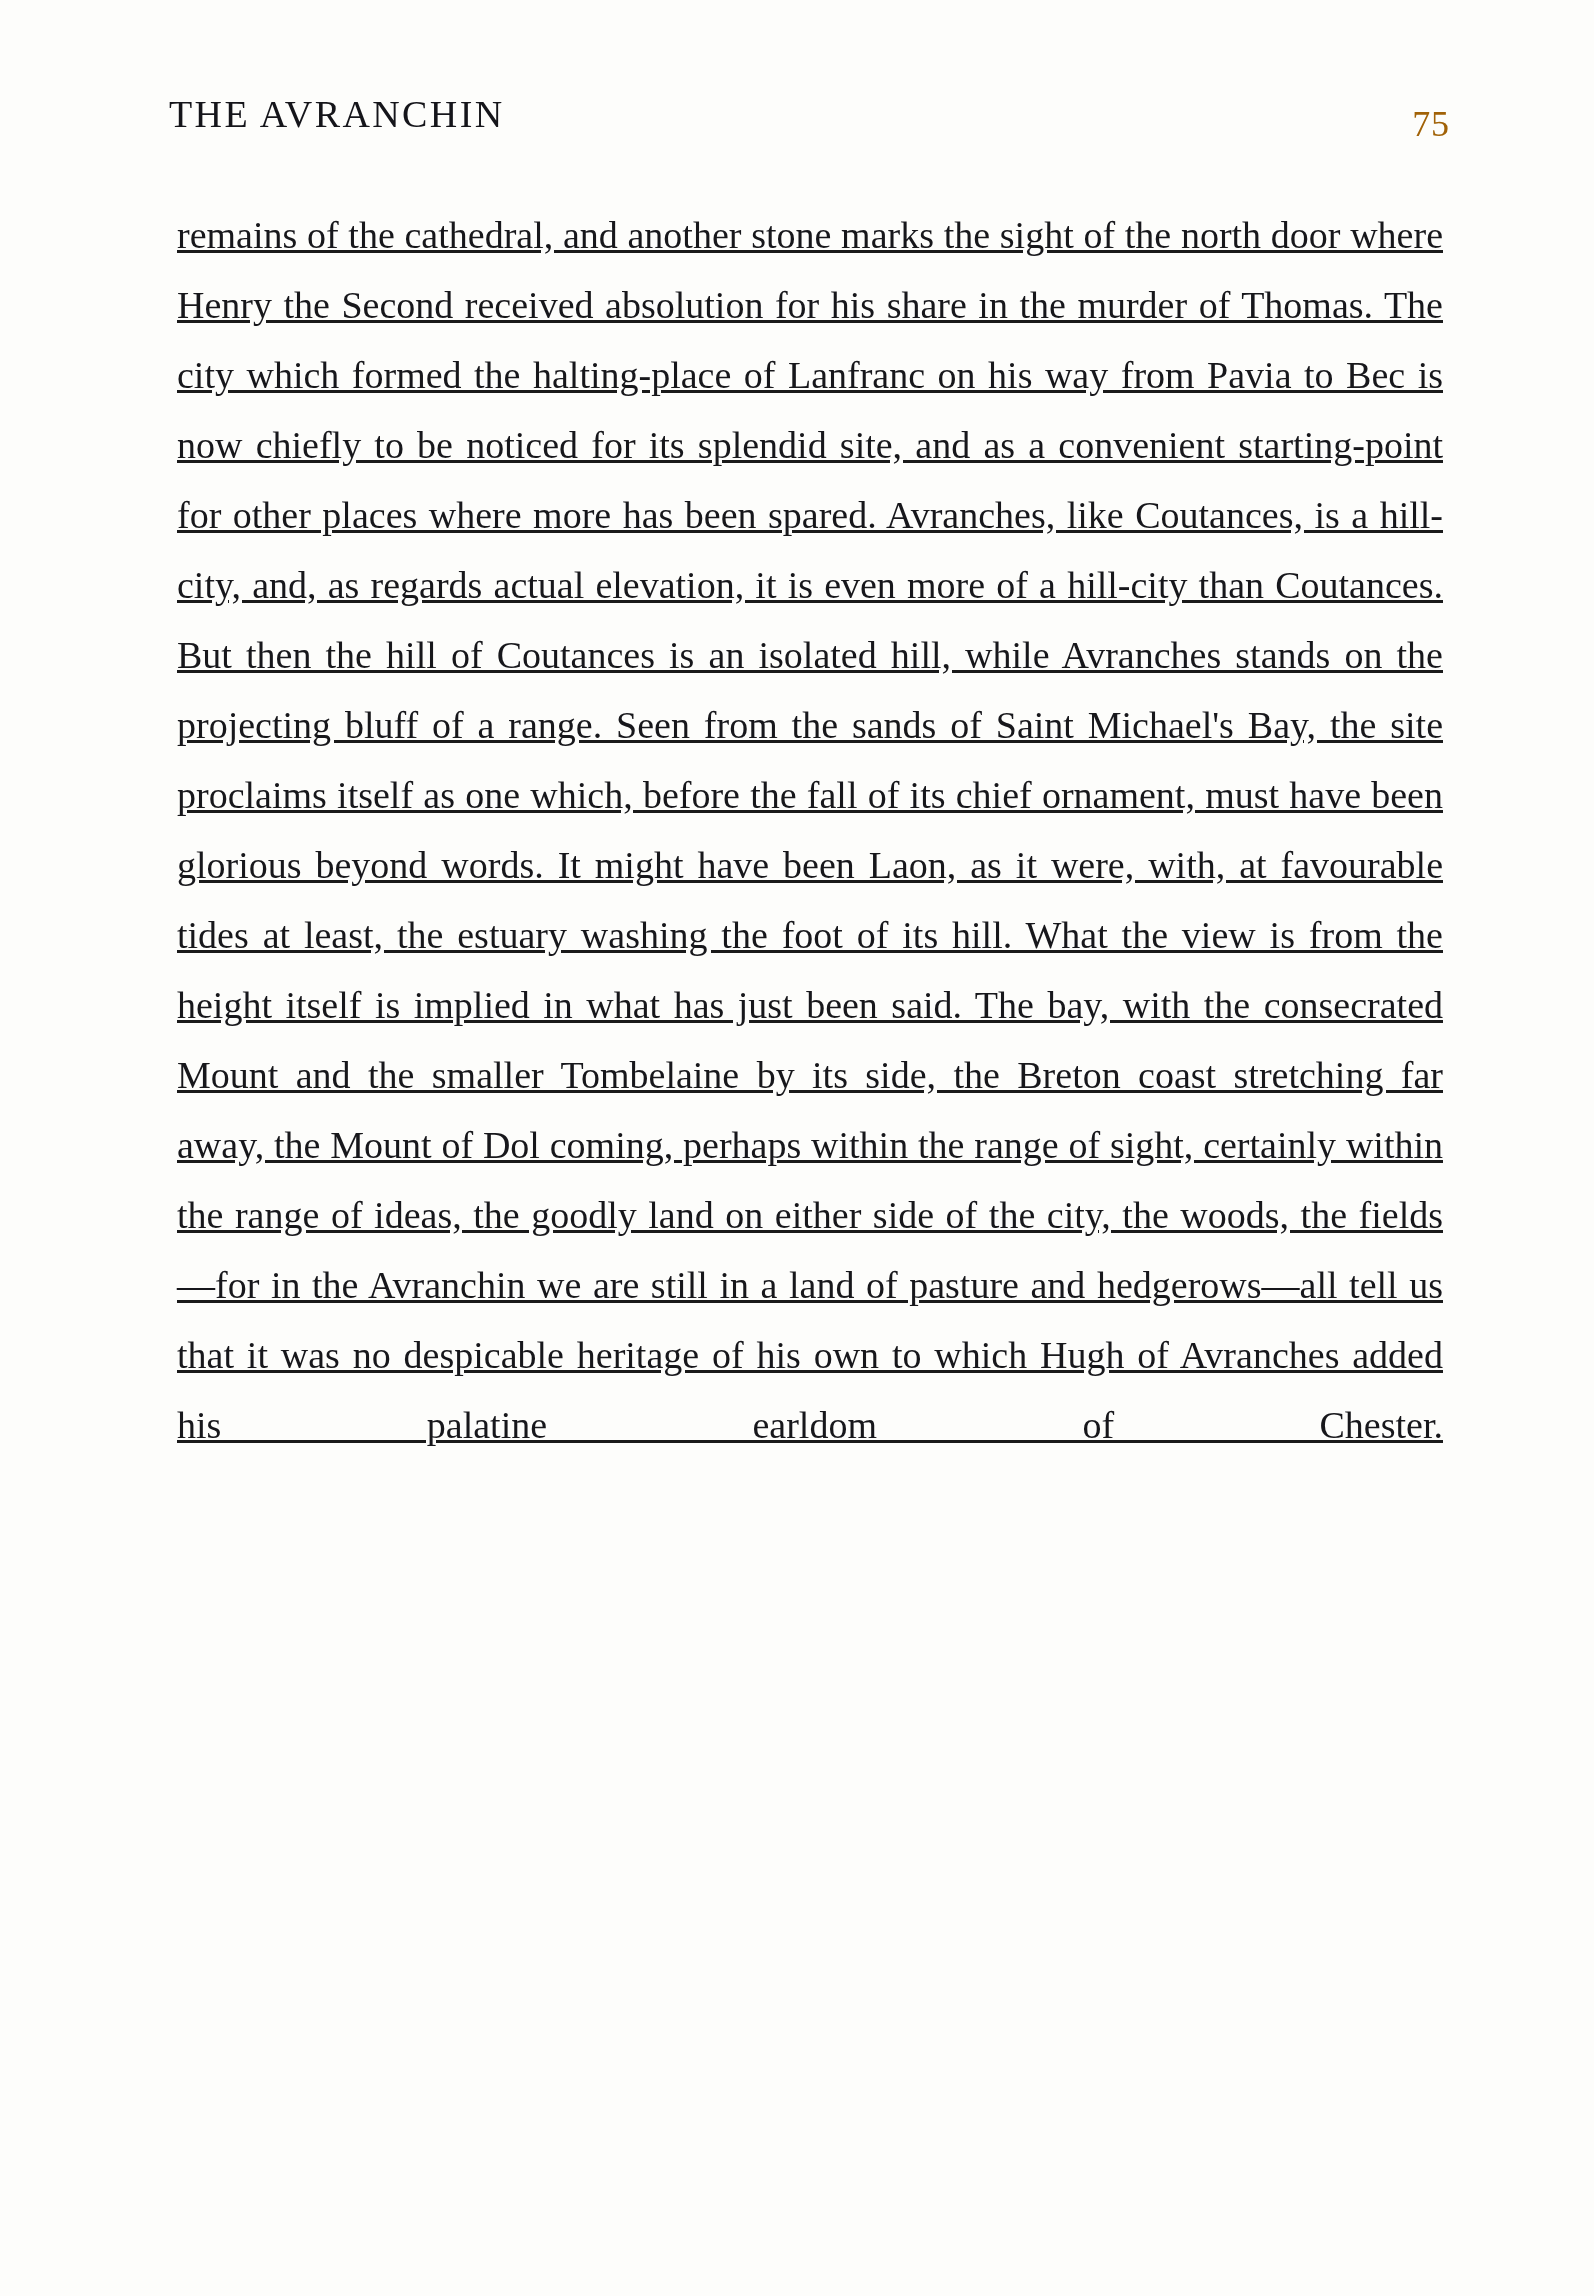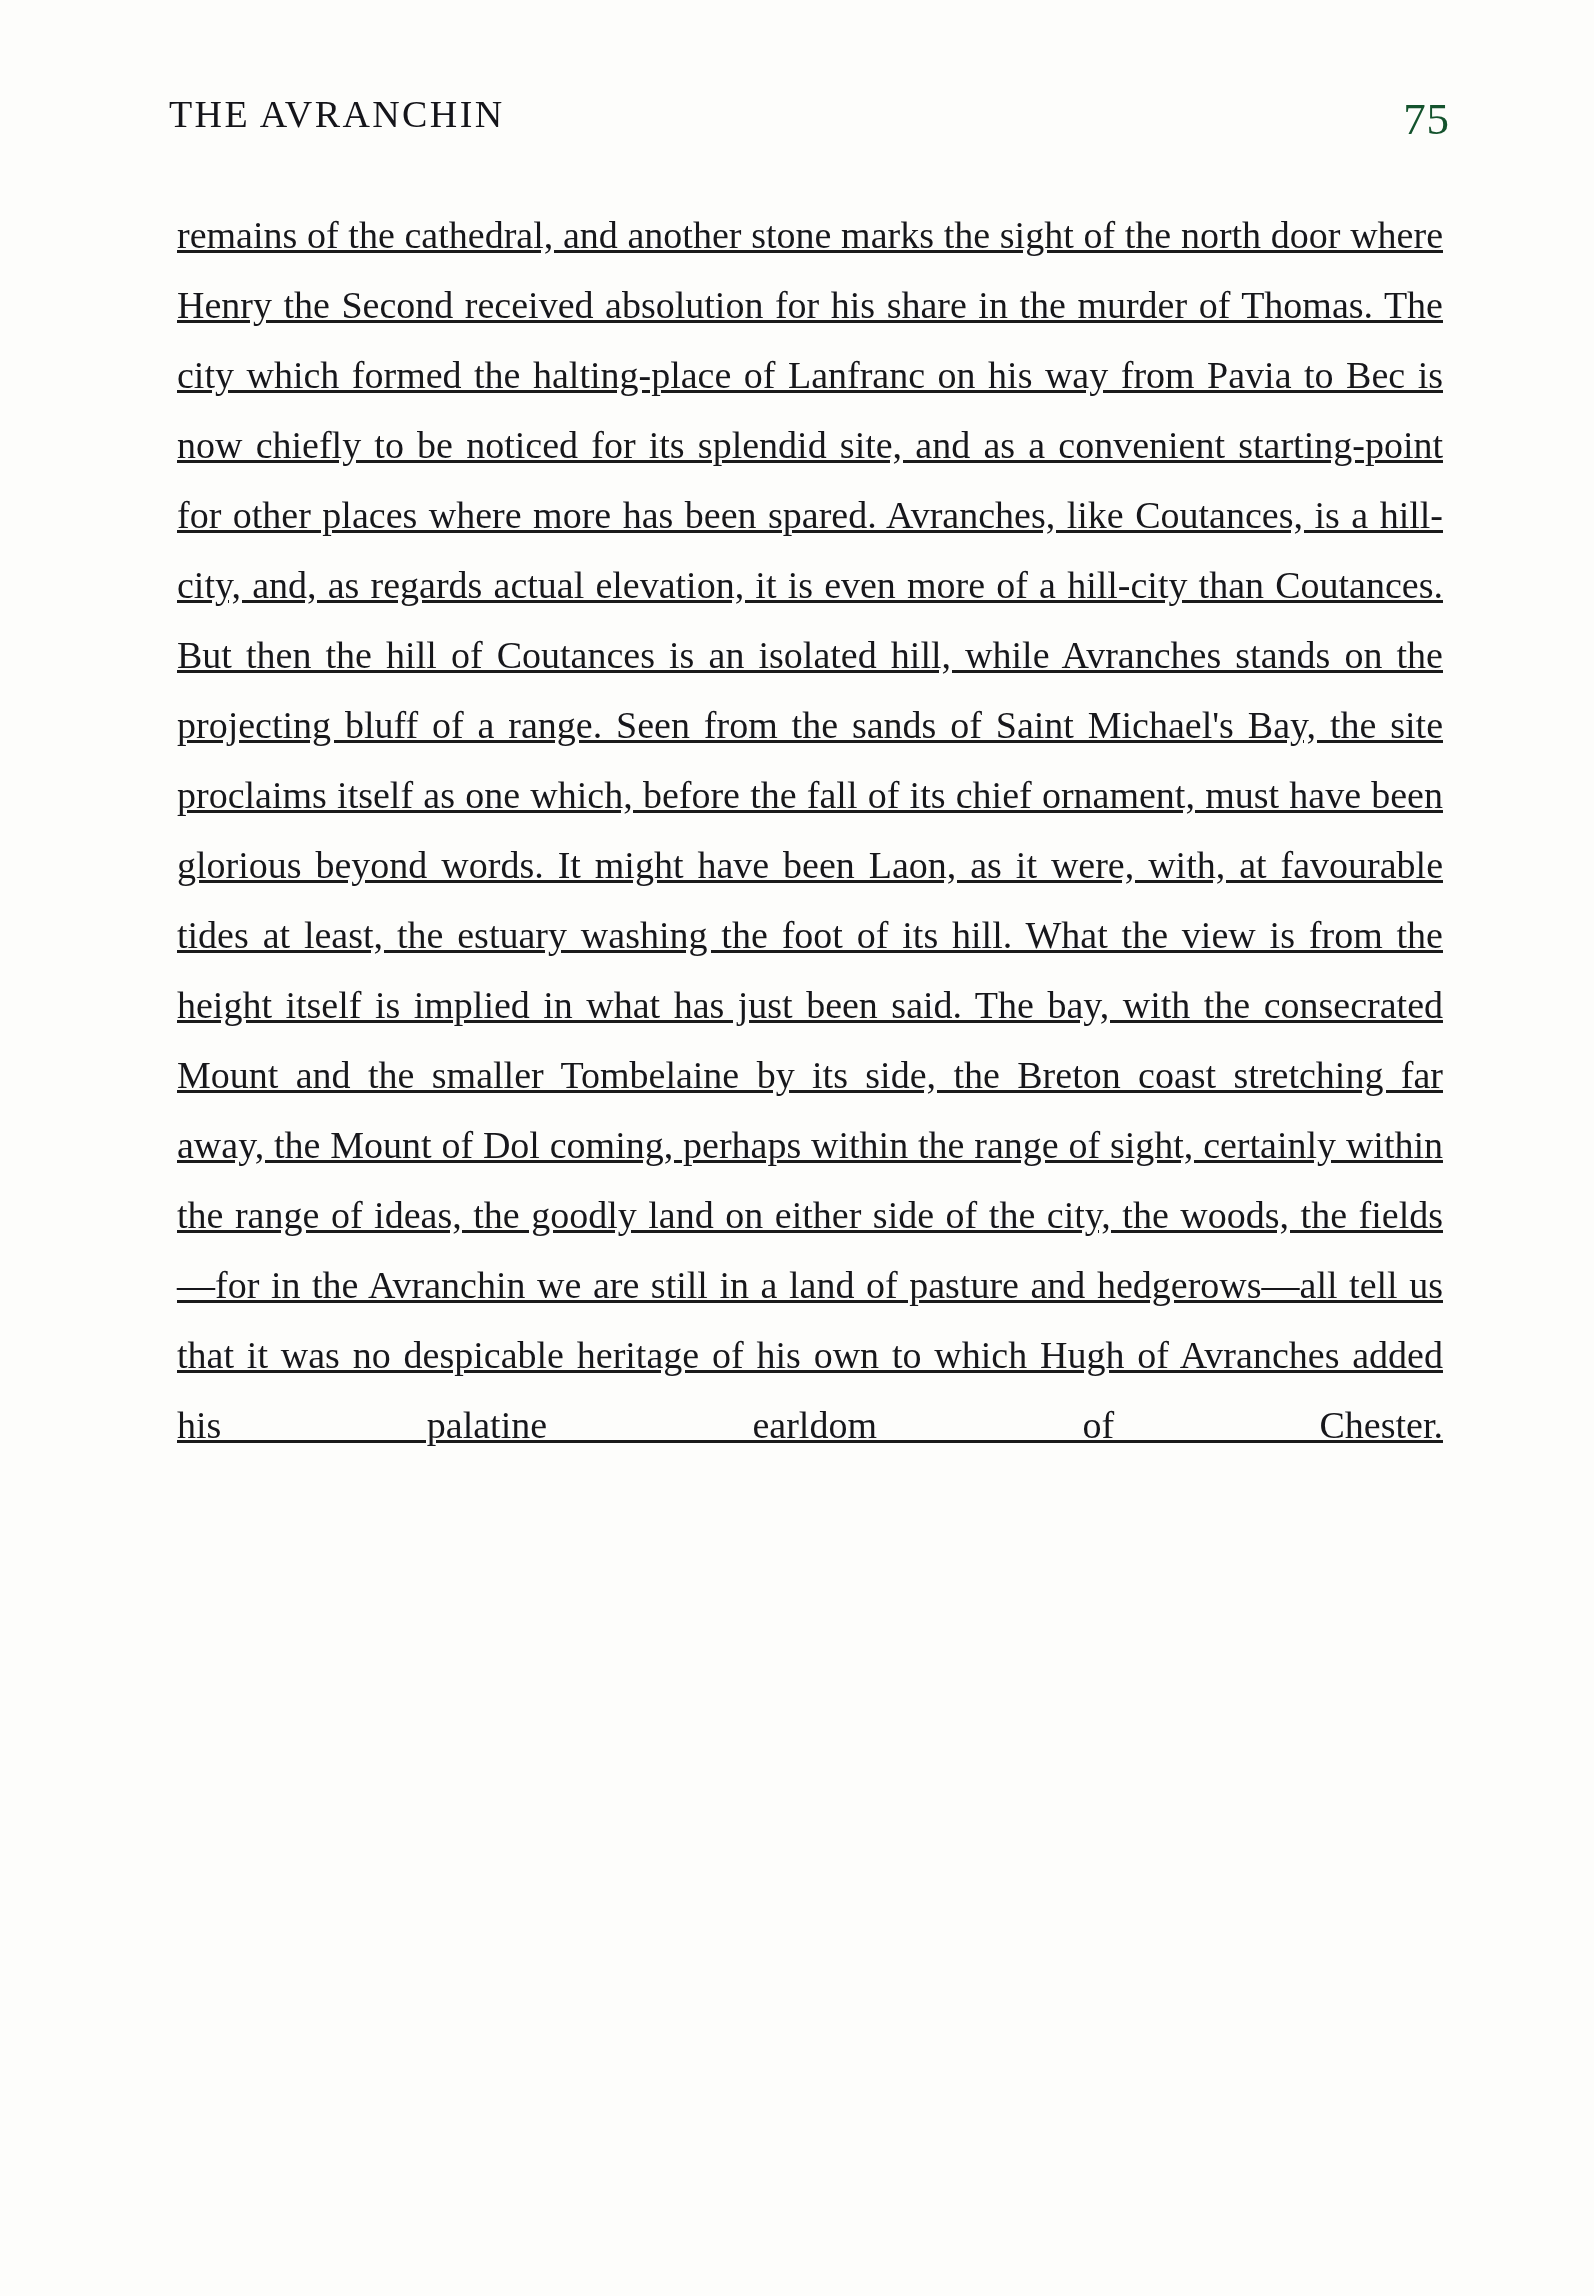"75" .folio { color: #14532d -> #a16207; font-size: 45px -> 36px }
